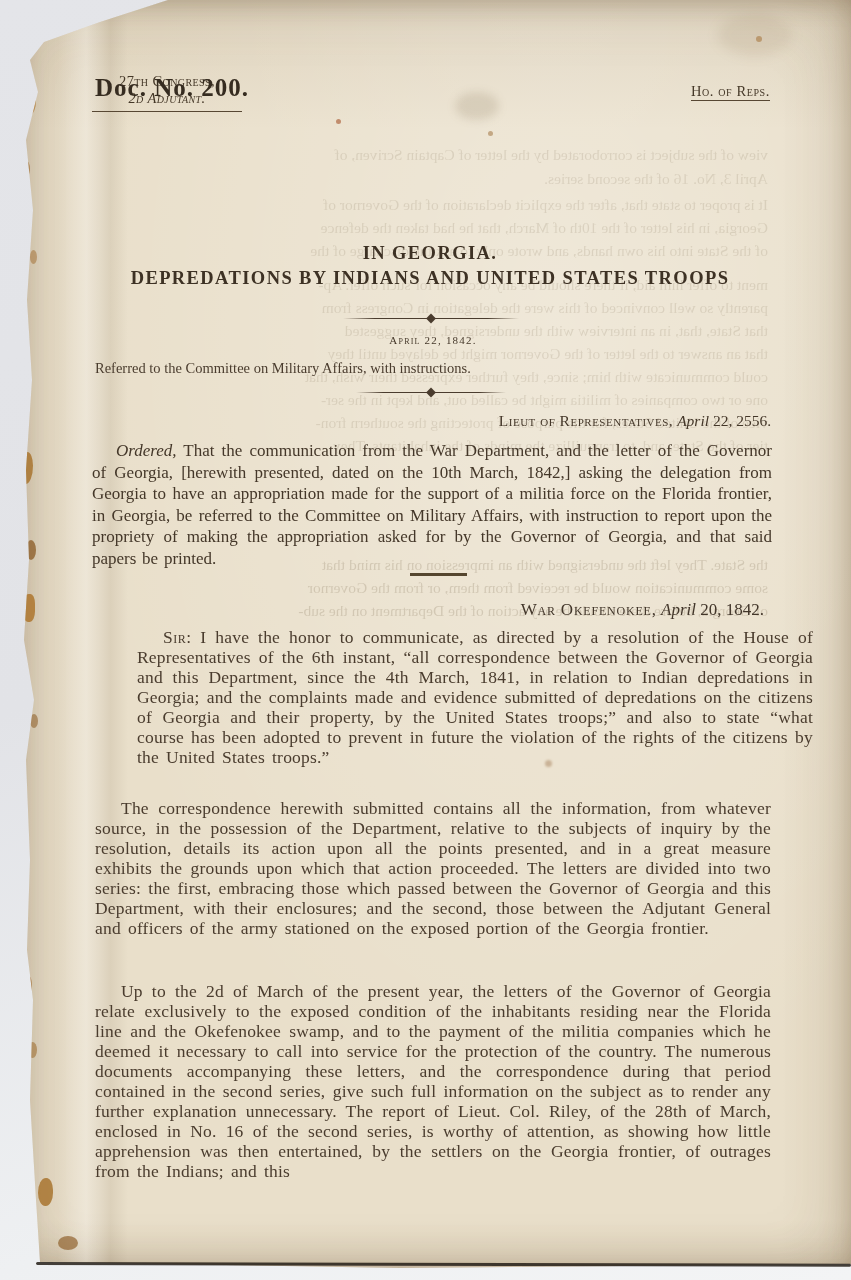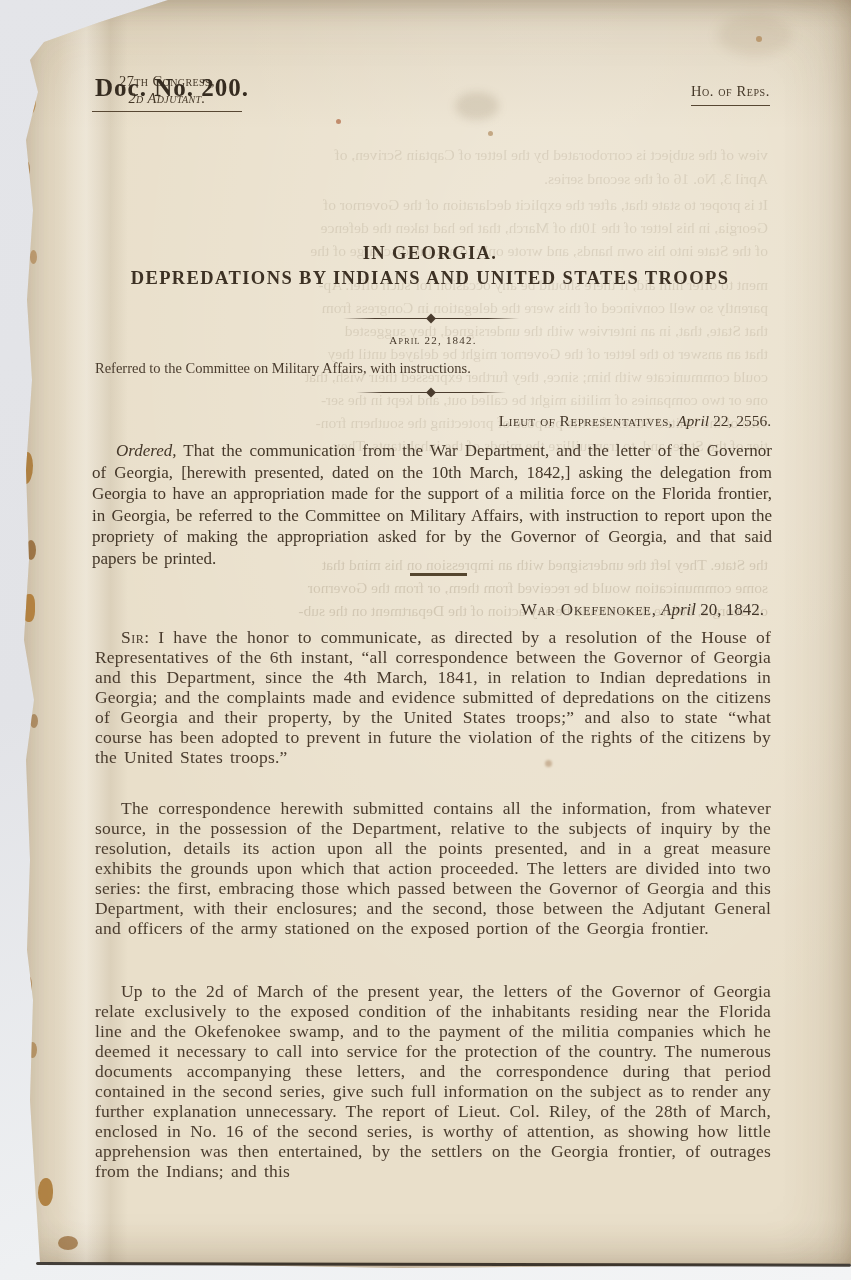"Ho. of Reps." .hdr-right { padding-bottom: 5px -> none }
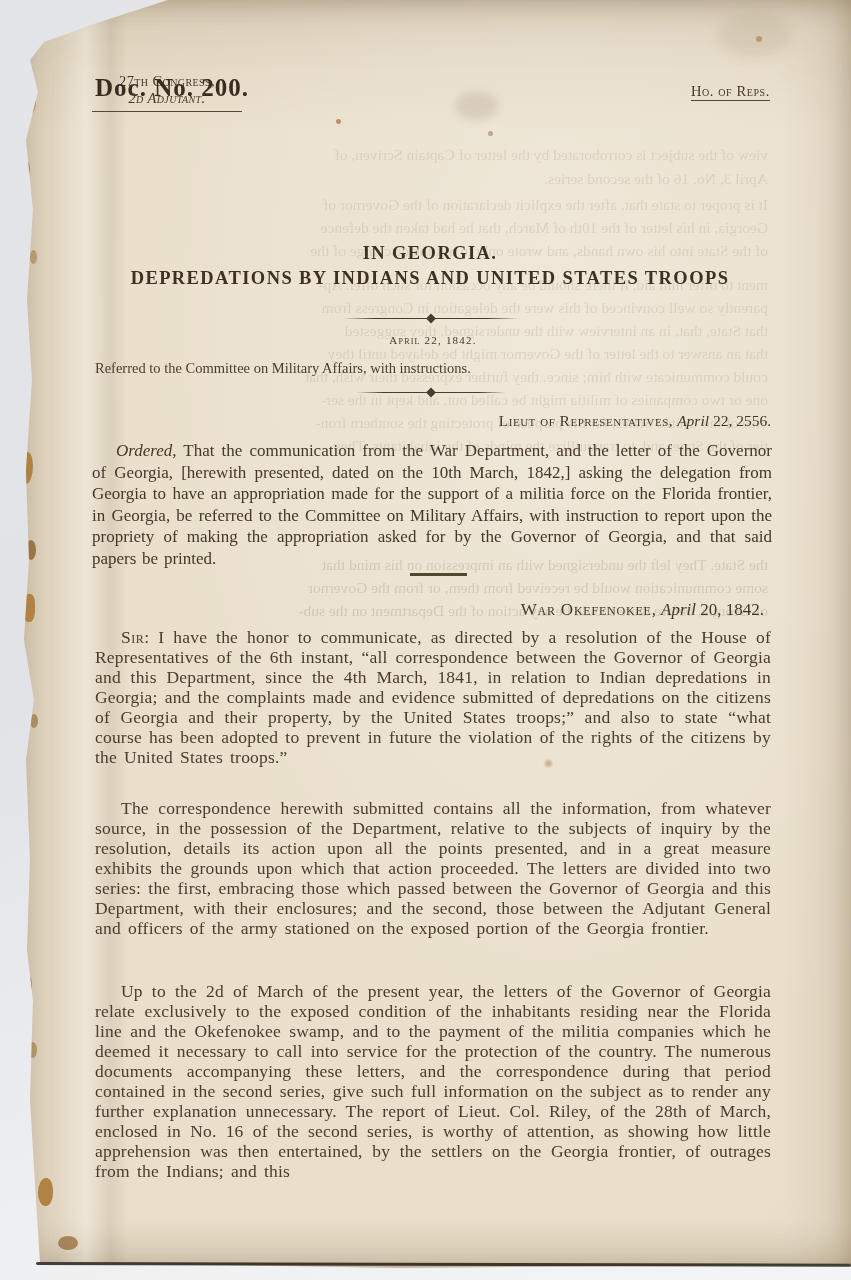"Sir: I have the honor" .p1 { margin-left: none -> 42px }
